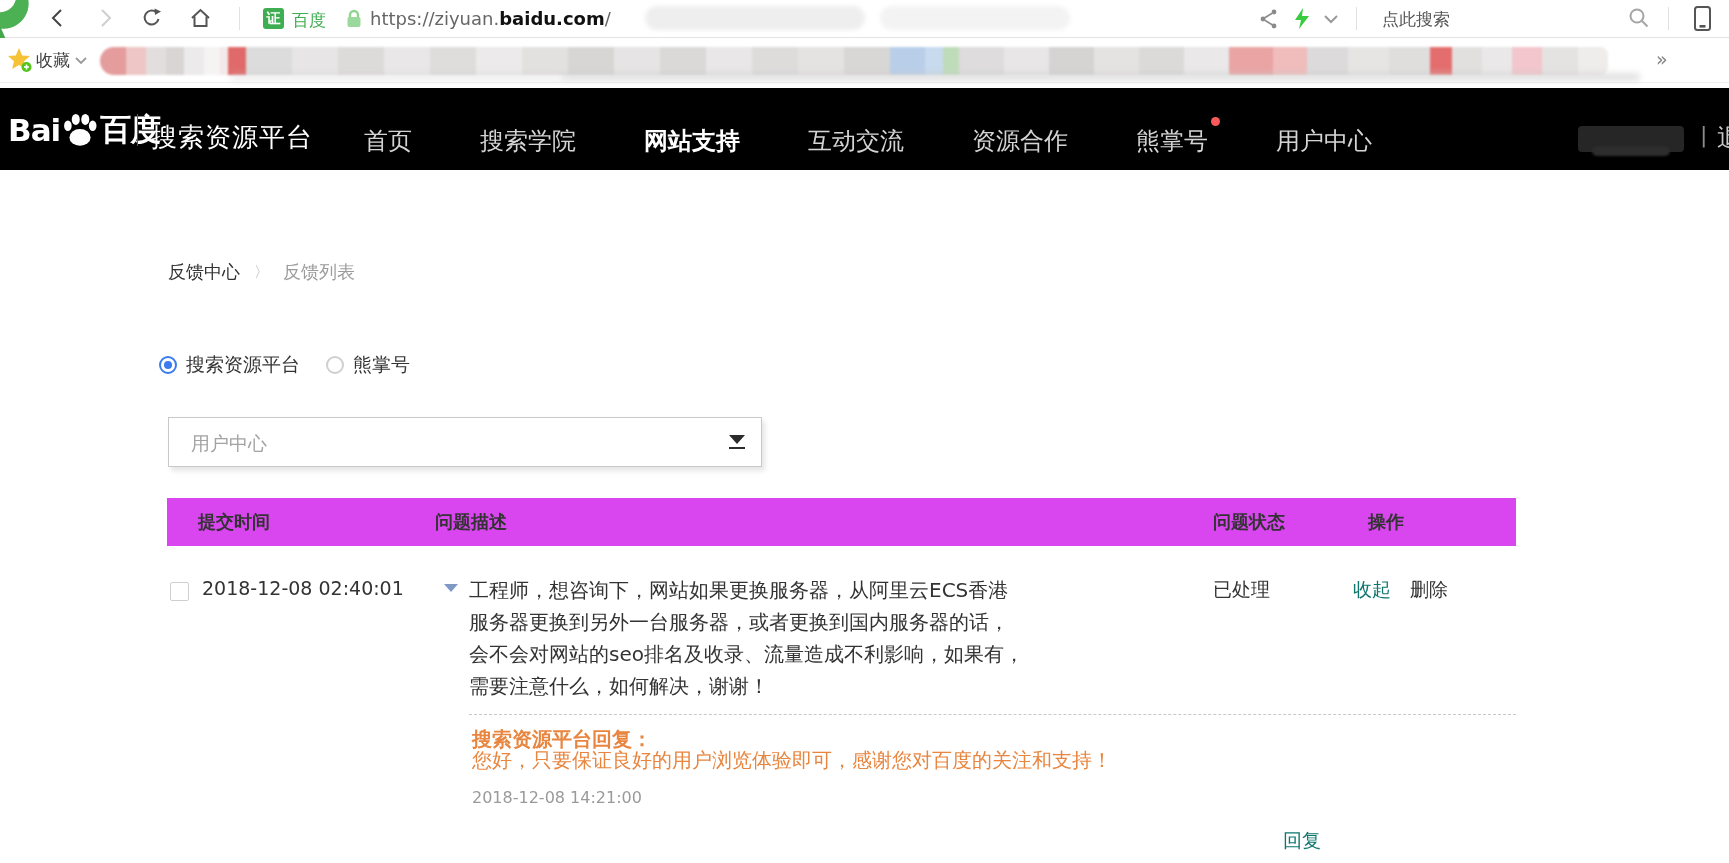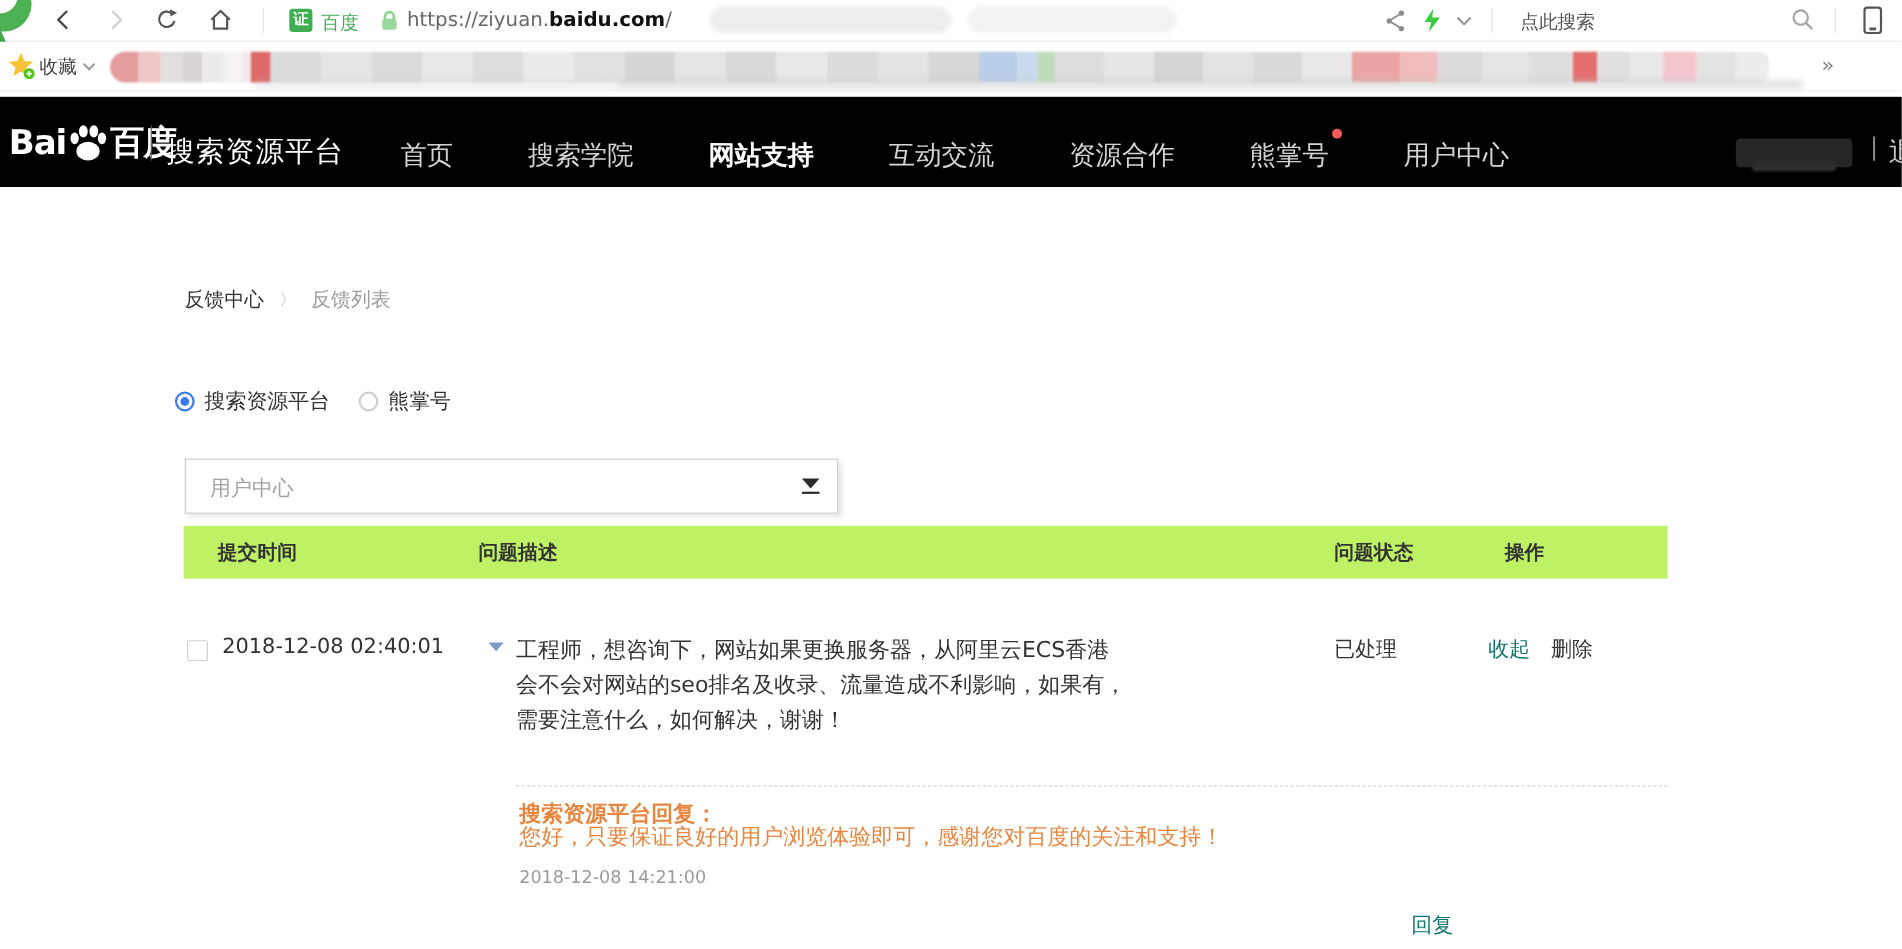"提交时间" .thead { background: #bef264 -> #d946ef; top: 308px -> 328px }
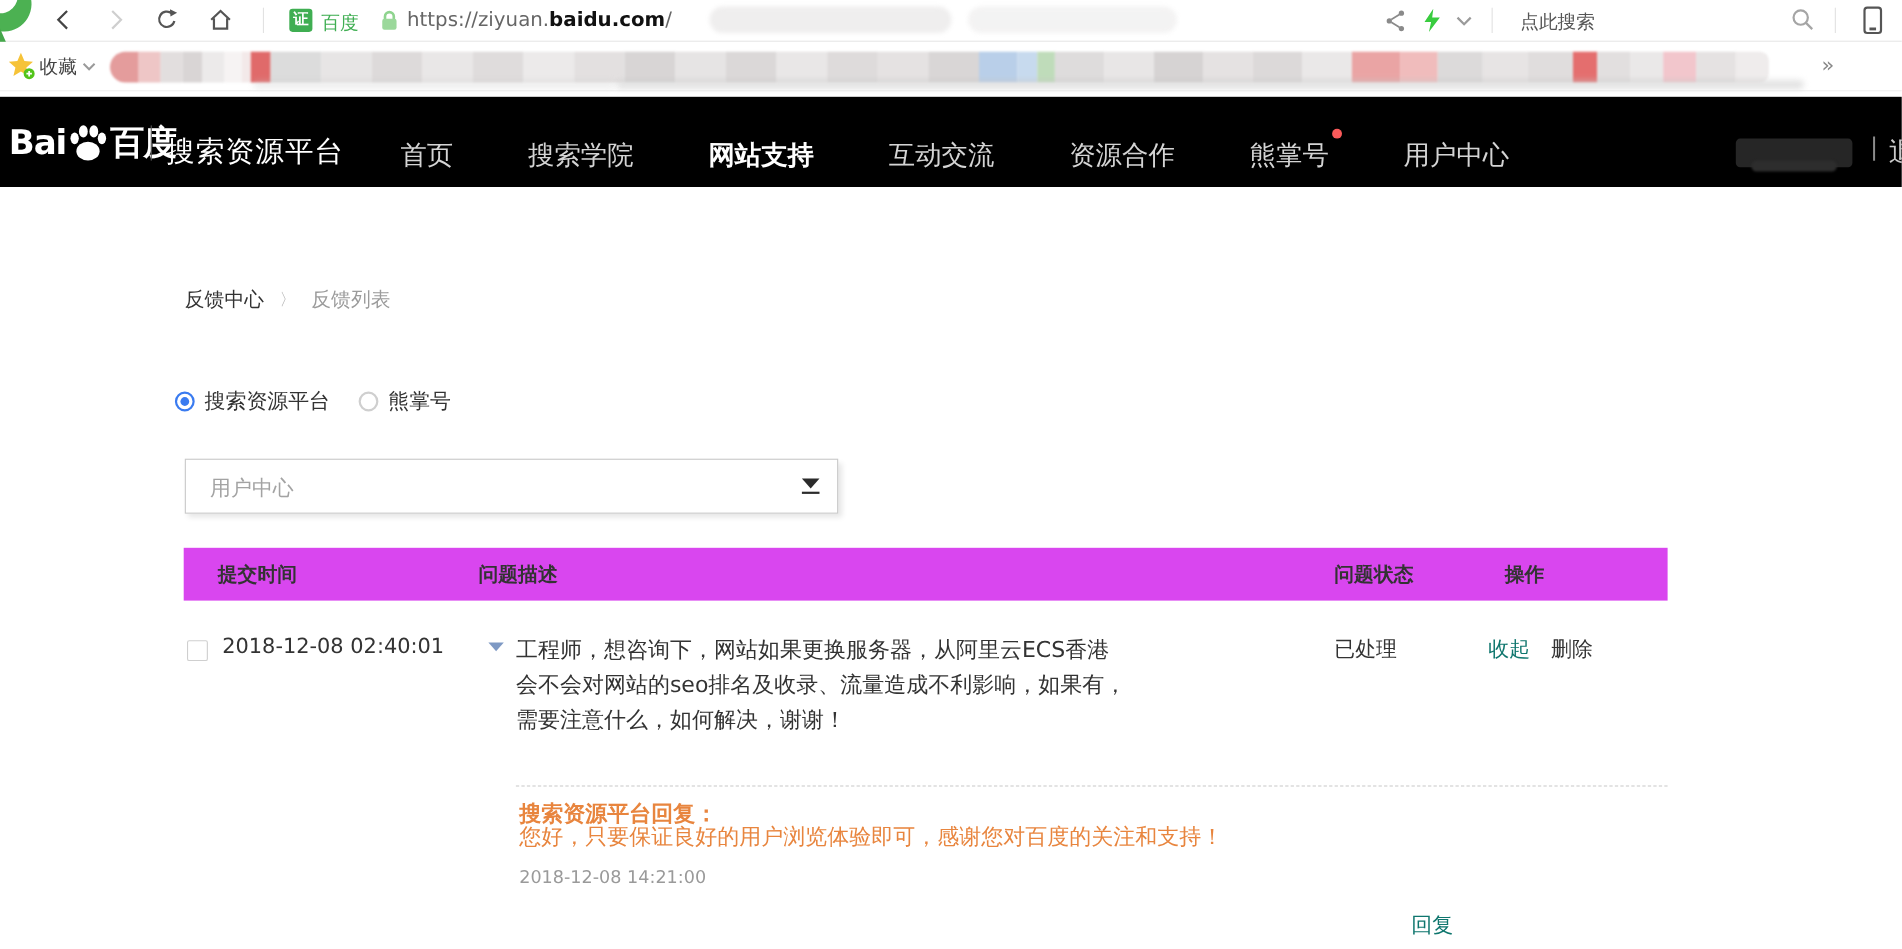"服务器更换到另外一台服务器，或者更换到国内服务器的话，" div { html: none -> <div>服务器更换到另外一台服务器，或者更换到国内服务器的话，</div> }
